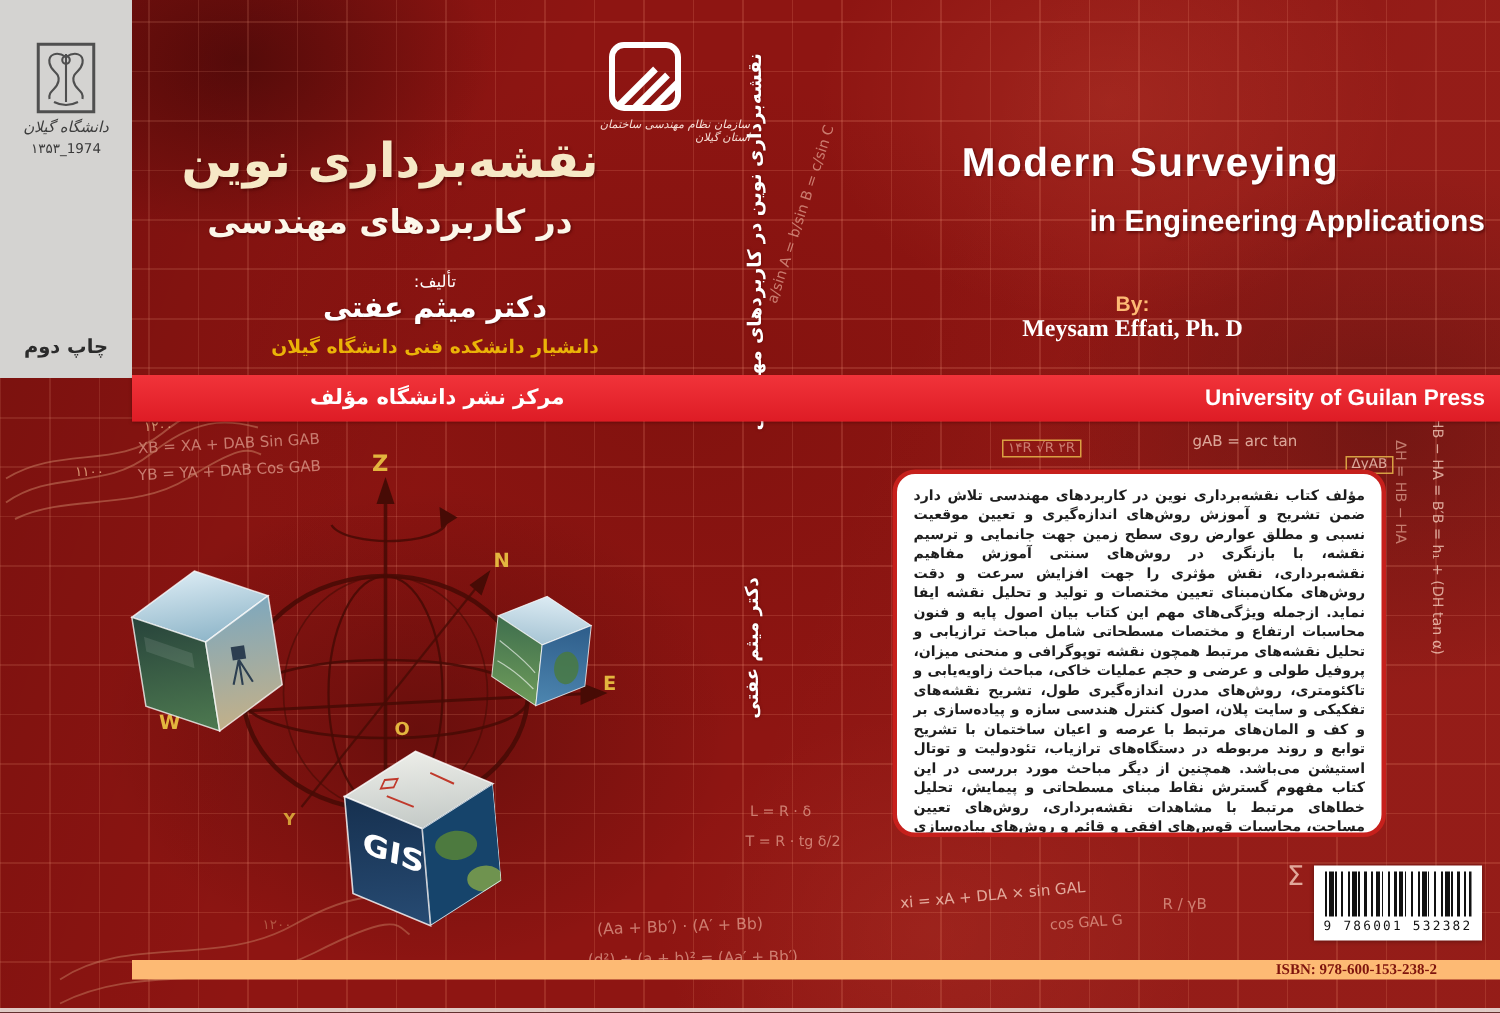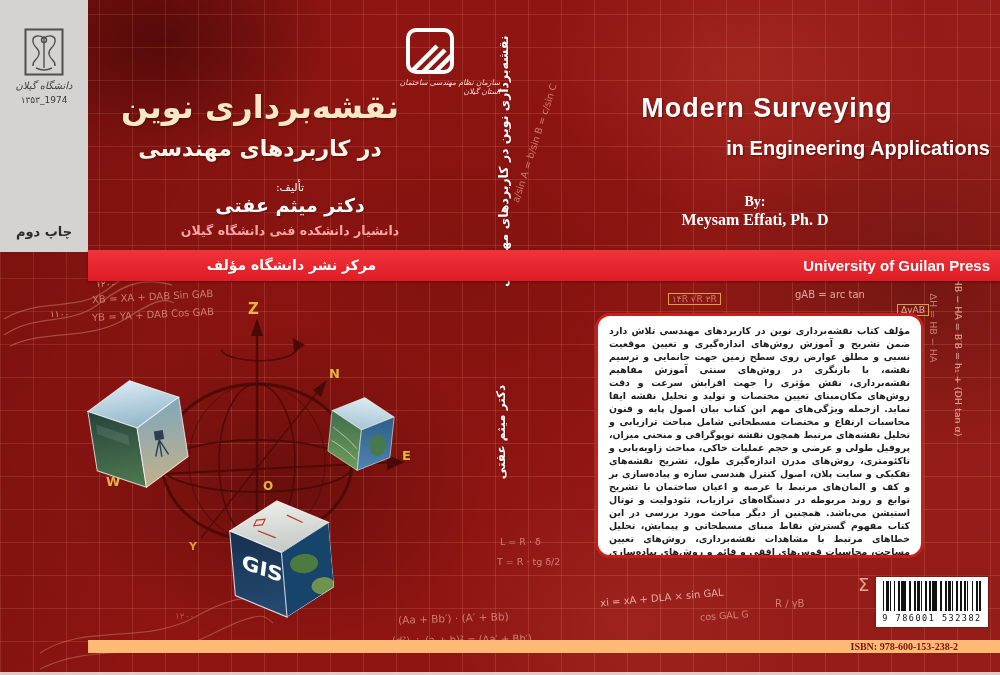"By:" .en-by { color: #ffffff -> #fdba74; font-family: Liberation Serif, serif -> Liberation Sans, sans-serif }
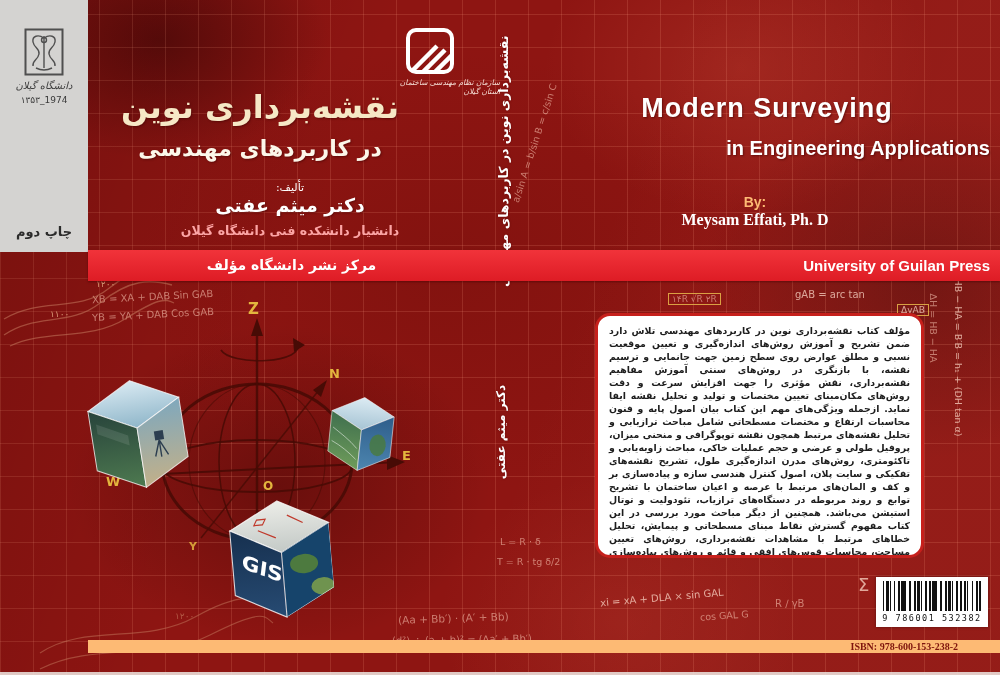"دانشیار دانشکده فنی دانشگاه گیلان" .fa-affil { color: #fca5a5 -> #eab308 }
